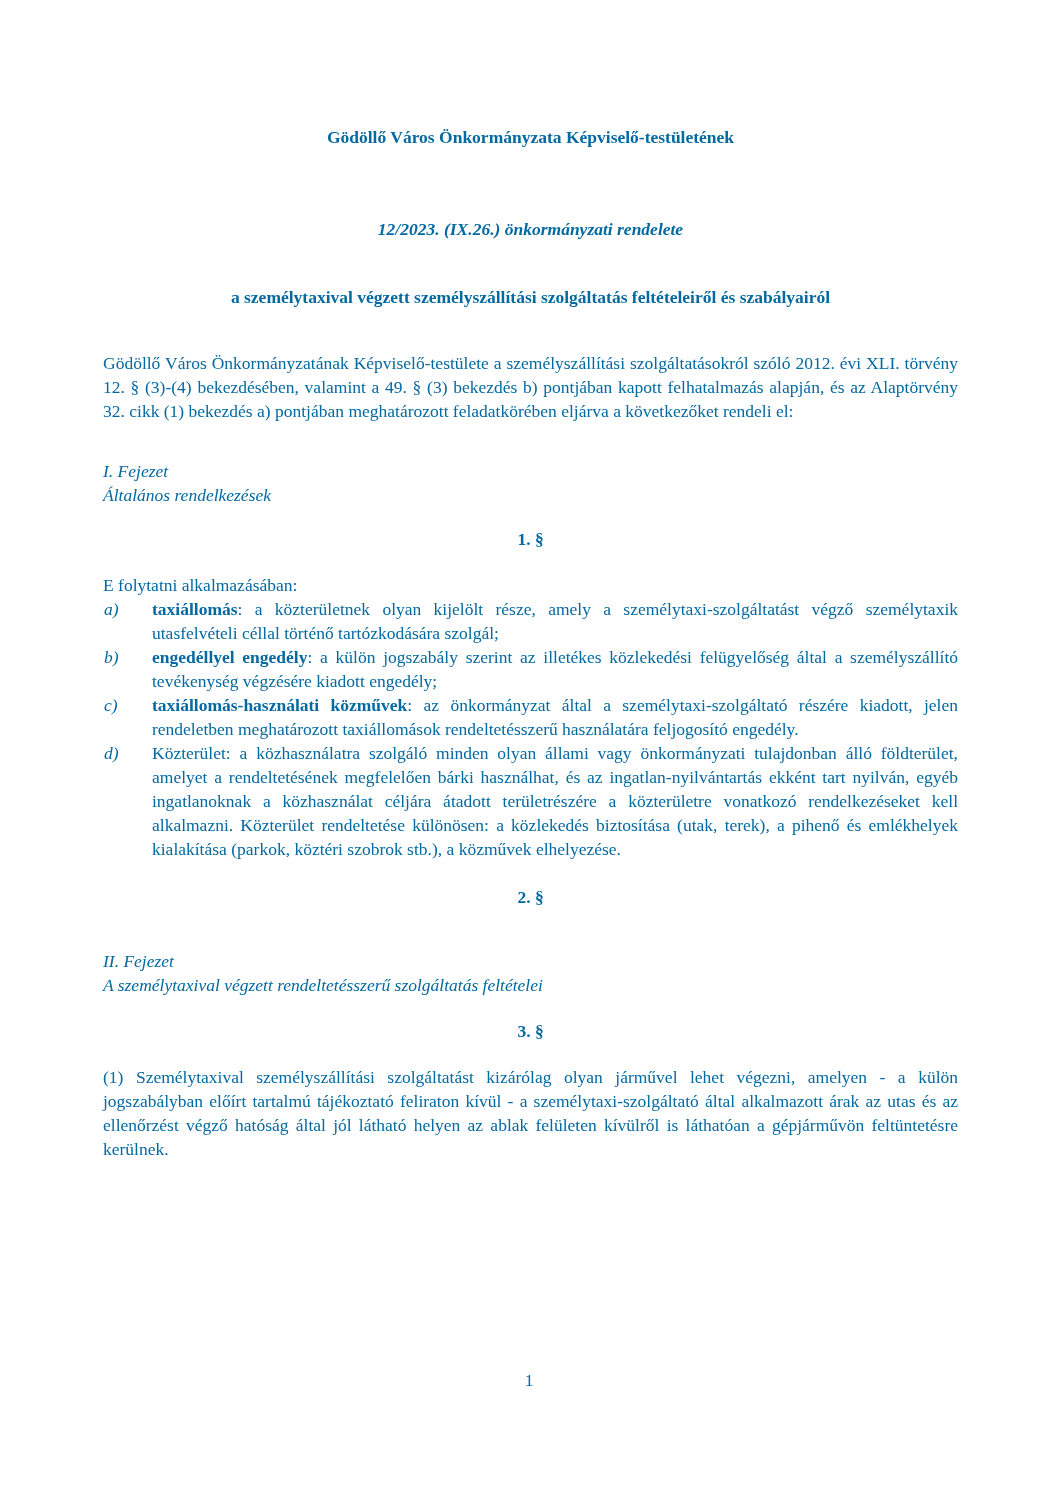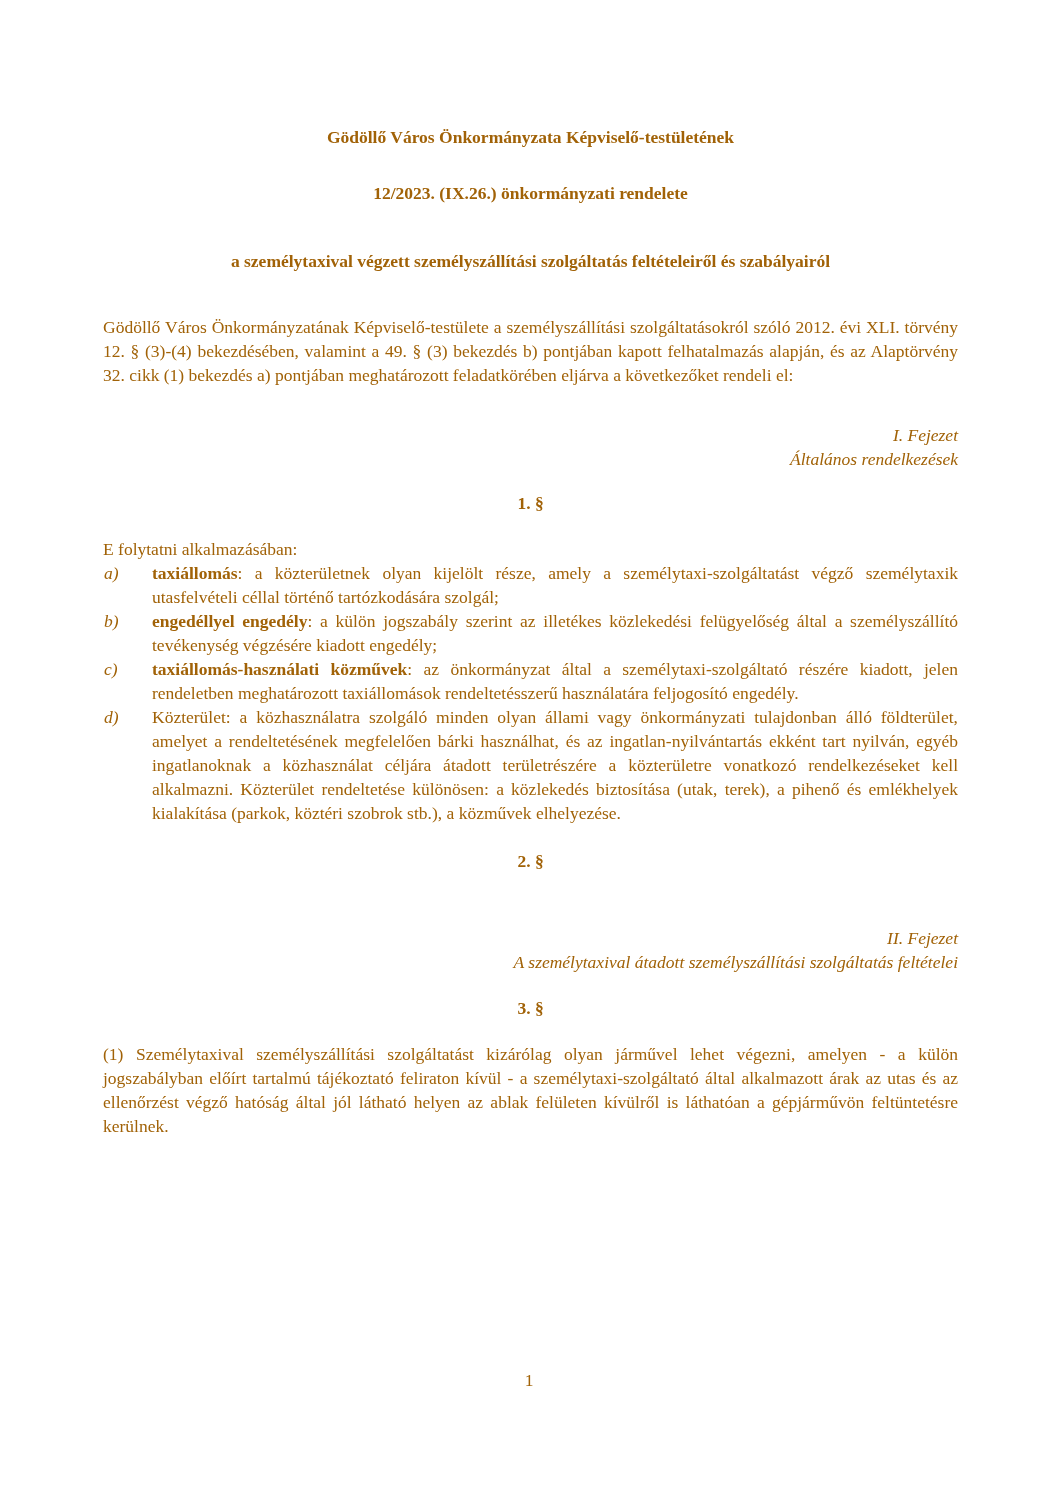"Gödöllő Város Önkormányzata" .page { color: #a16207 -> #0369a1 }
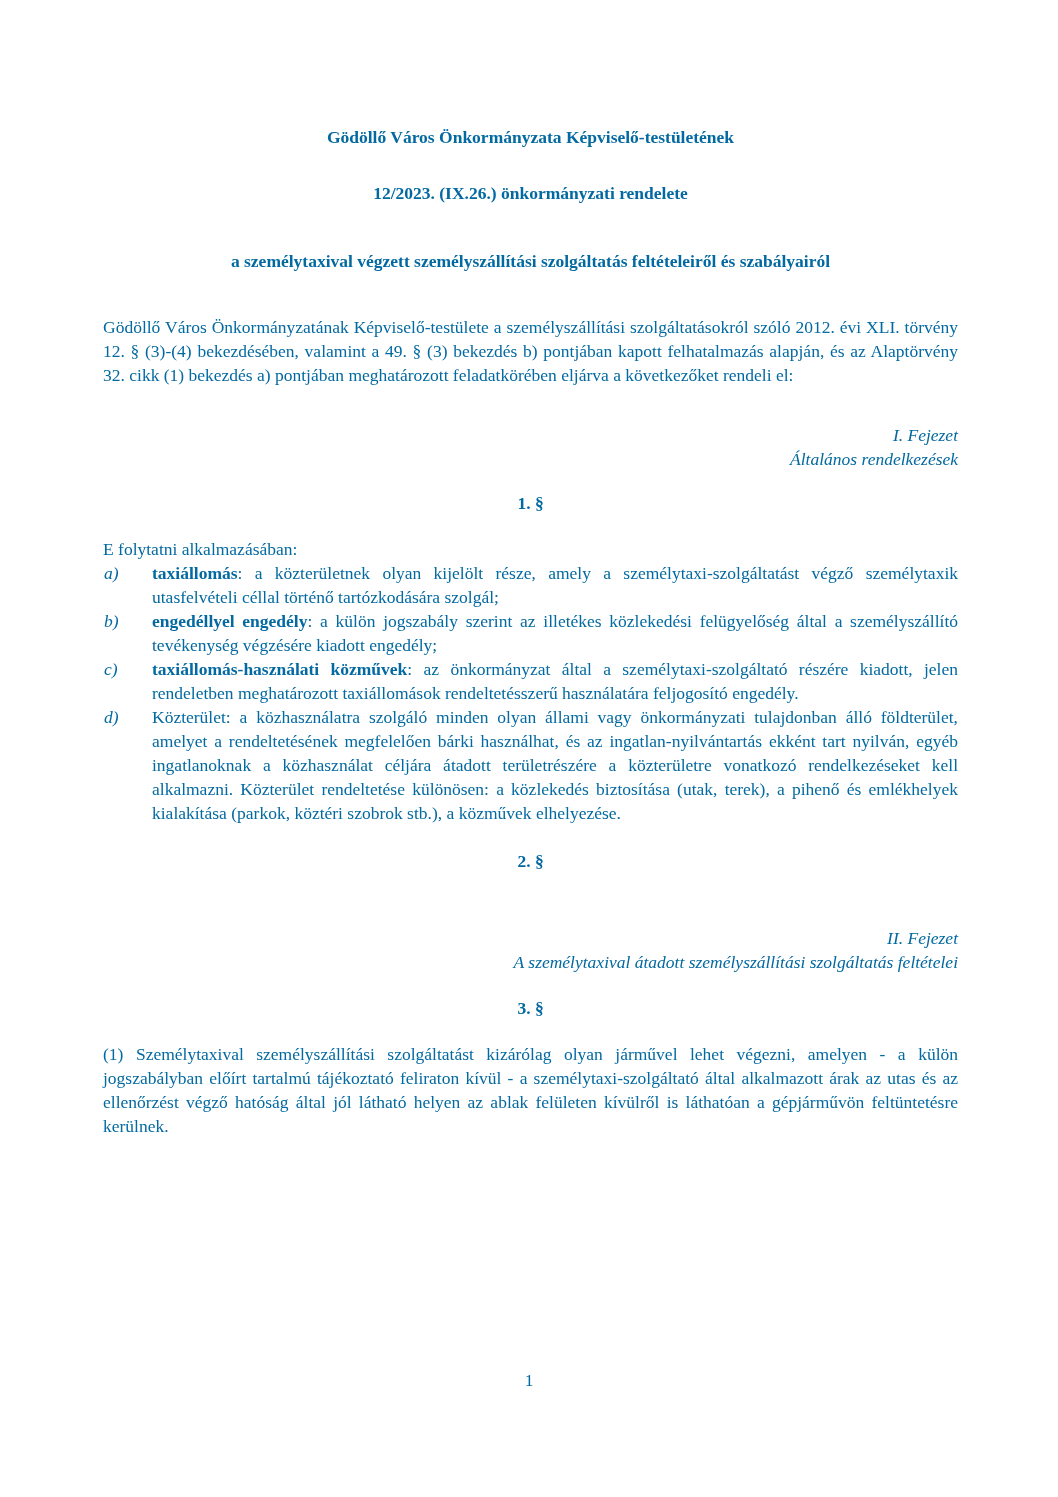"12/2023. (IX.26.) önkormányzati" .h2 { font-style: none -> italic; margin-top: 32px -> 68px }
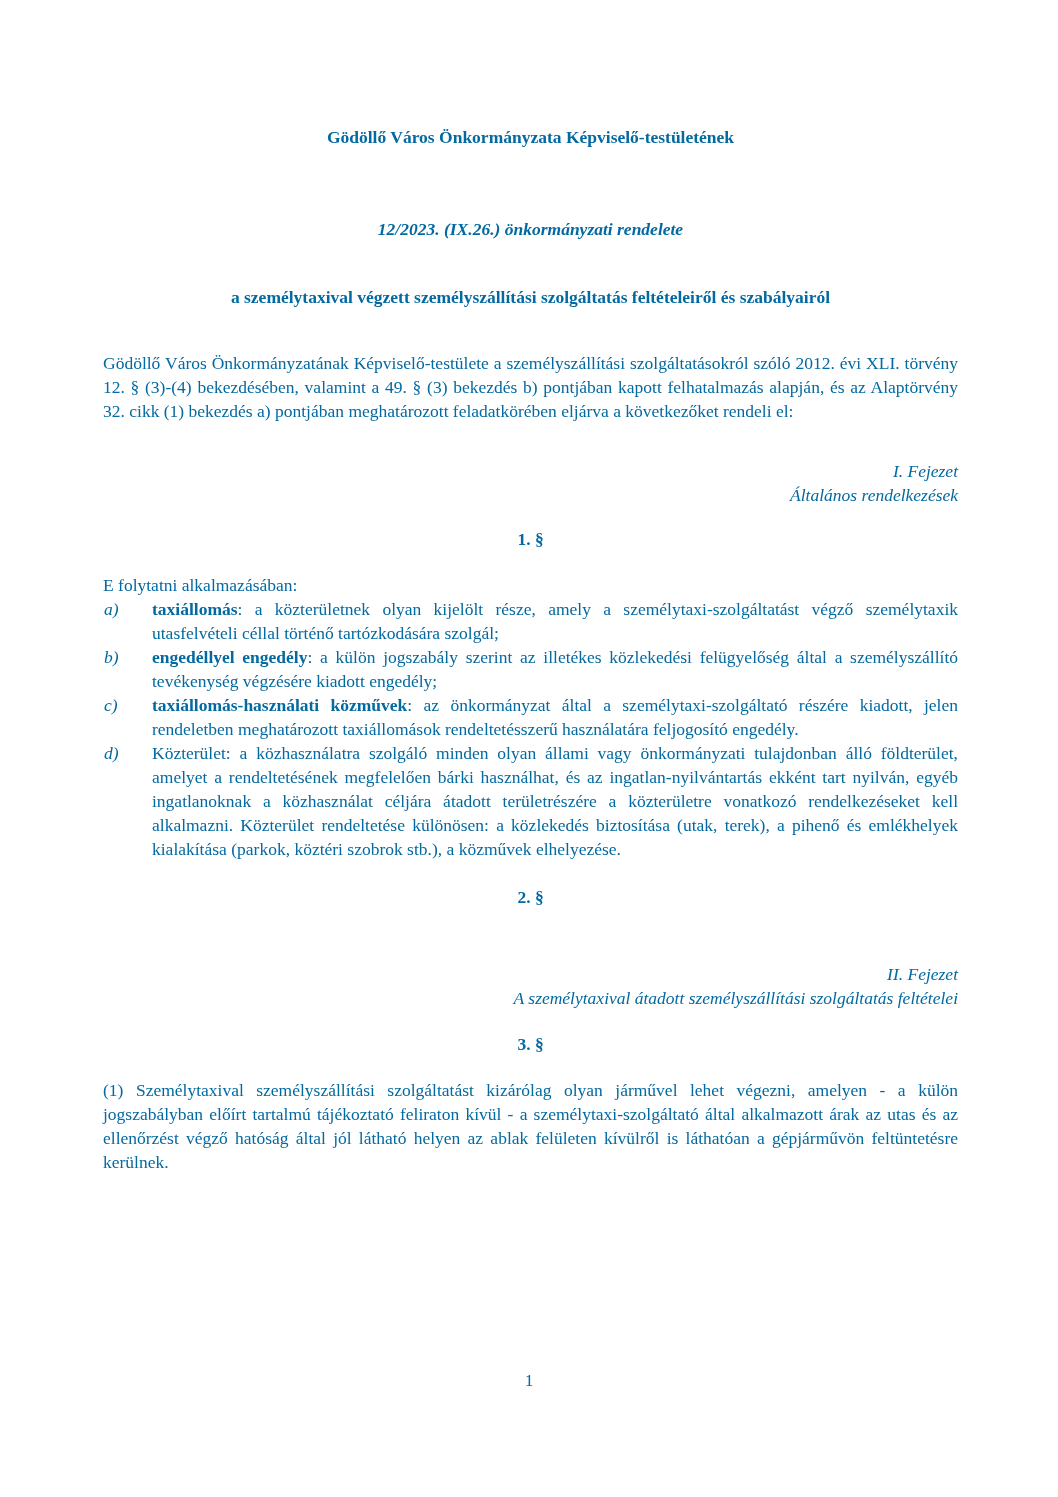"I. Fejezet" .chapter-heading { text-align: right -> left }
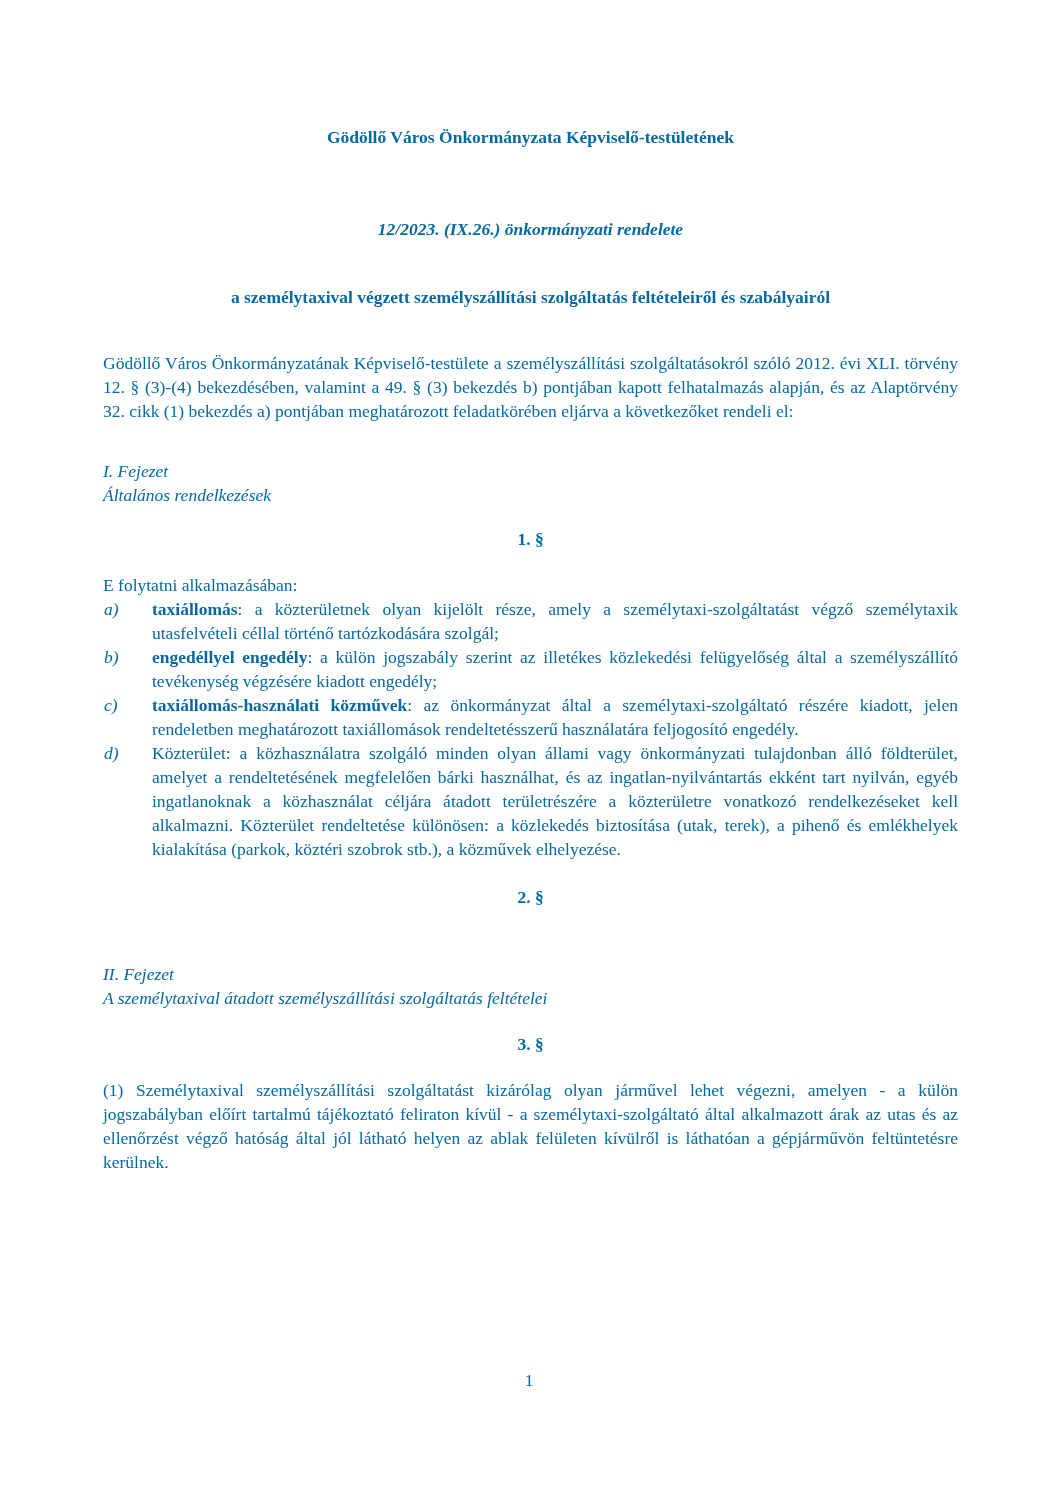"II. Fejezet" .chapter-heading-2 { margin-top: 53px -> 40px }
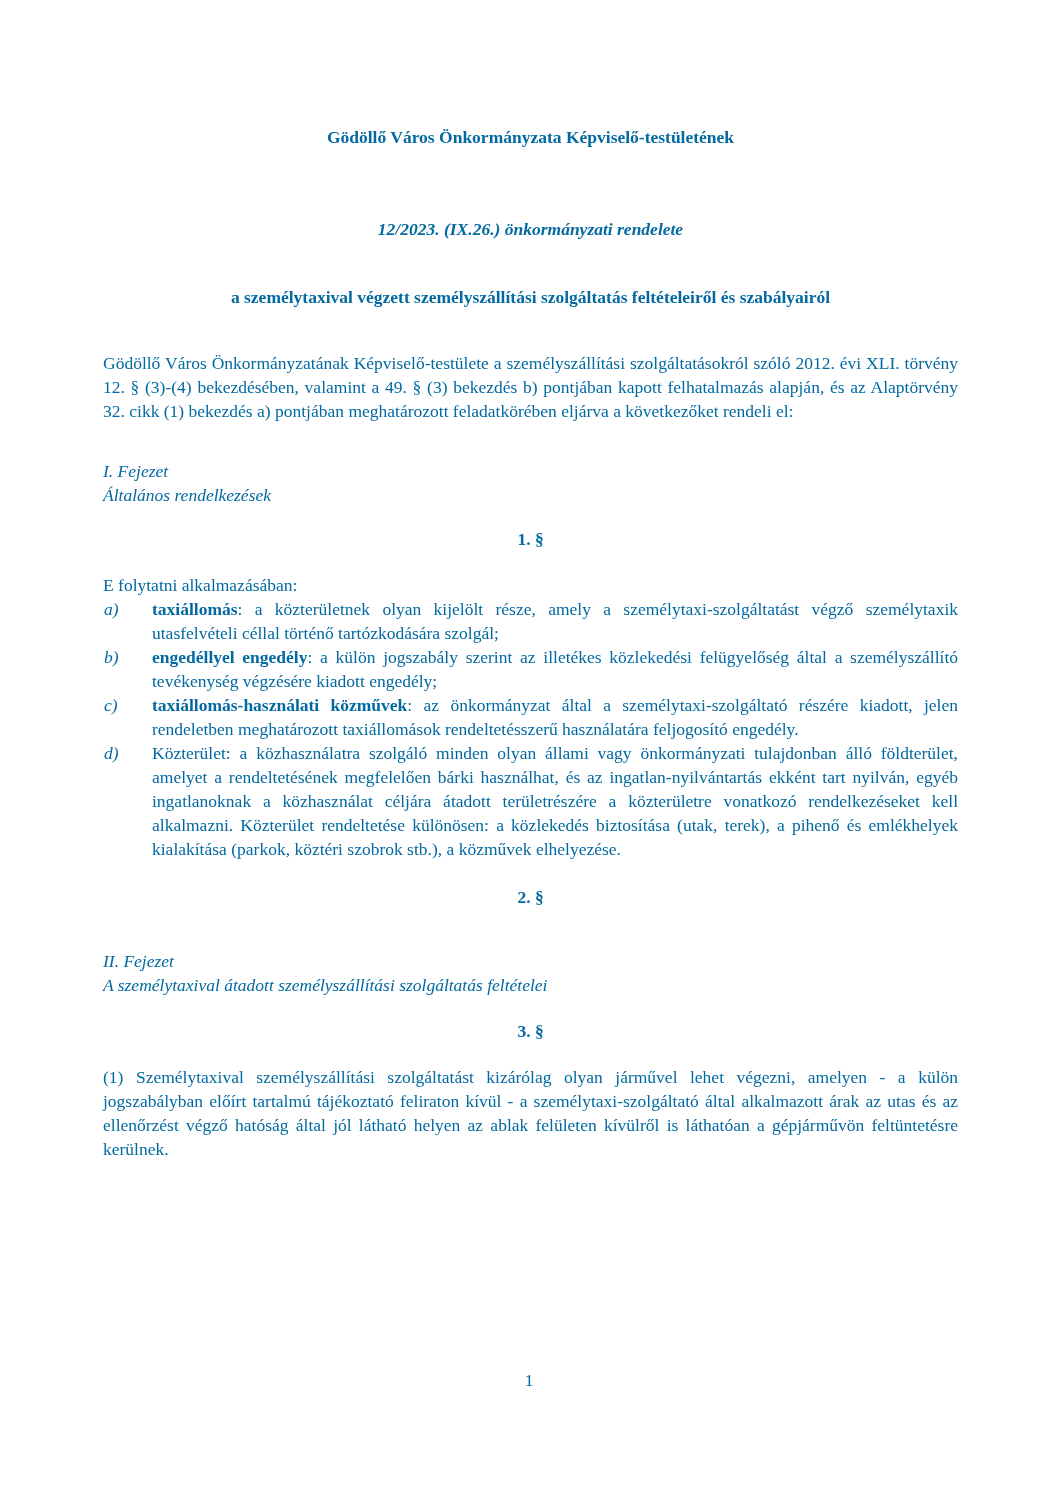"A személytaxival átadott" span { text: átadott személyszállítási -> végzett rendeltetésszerű }
